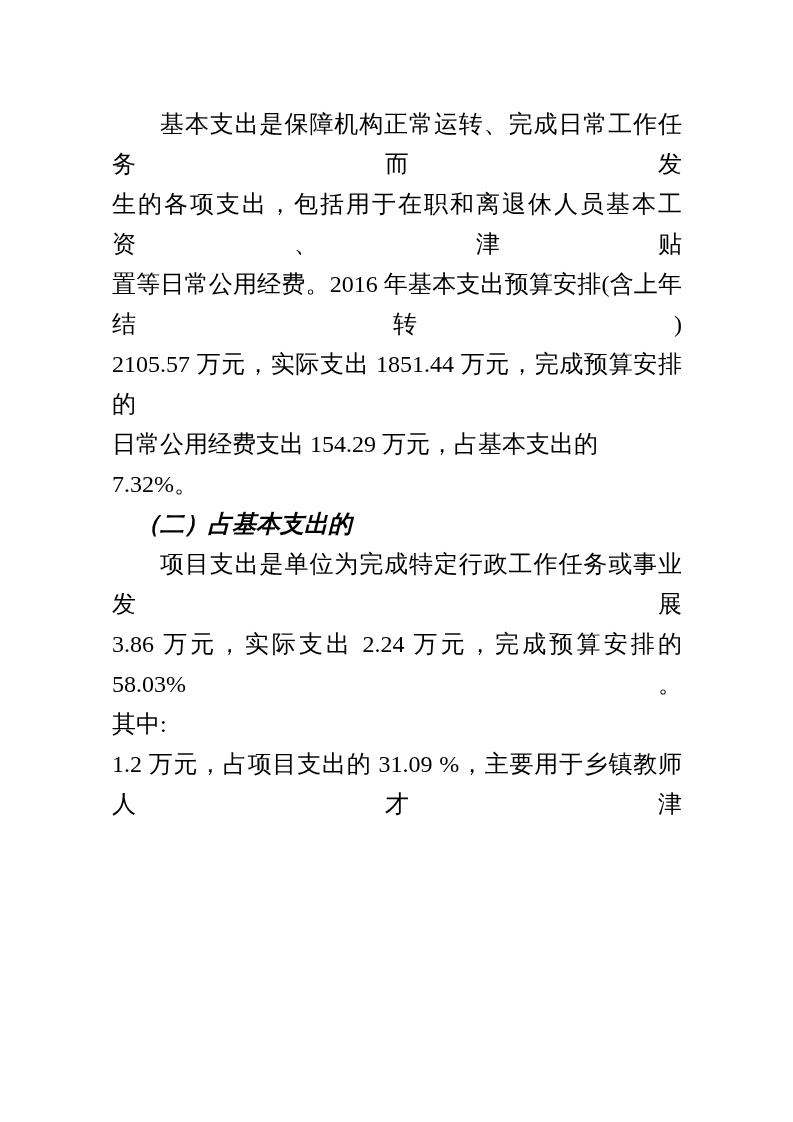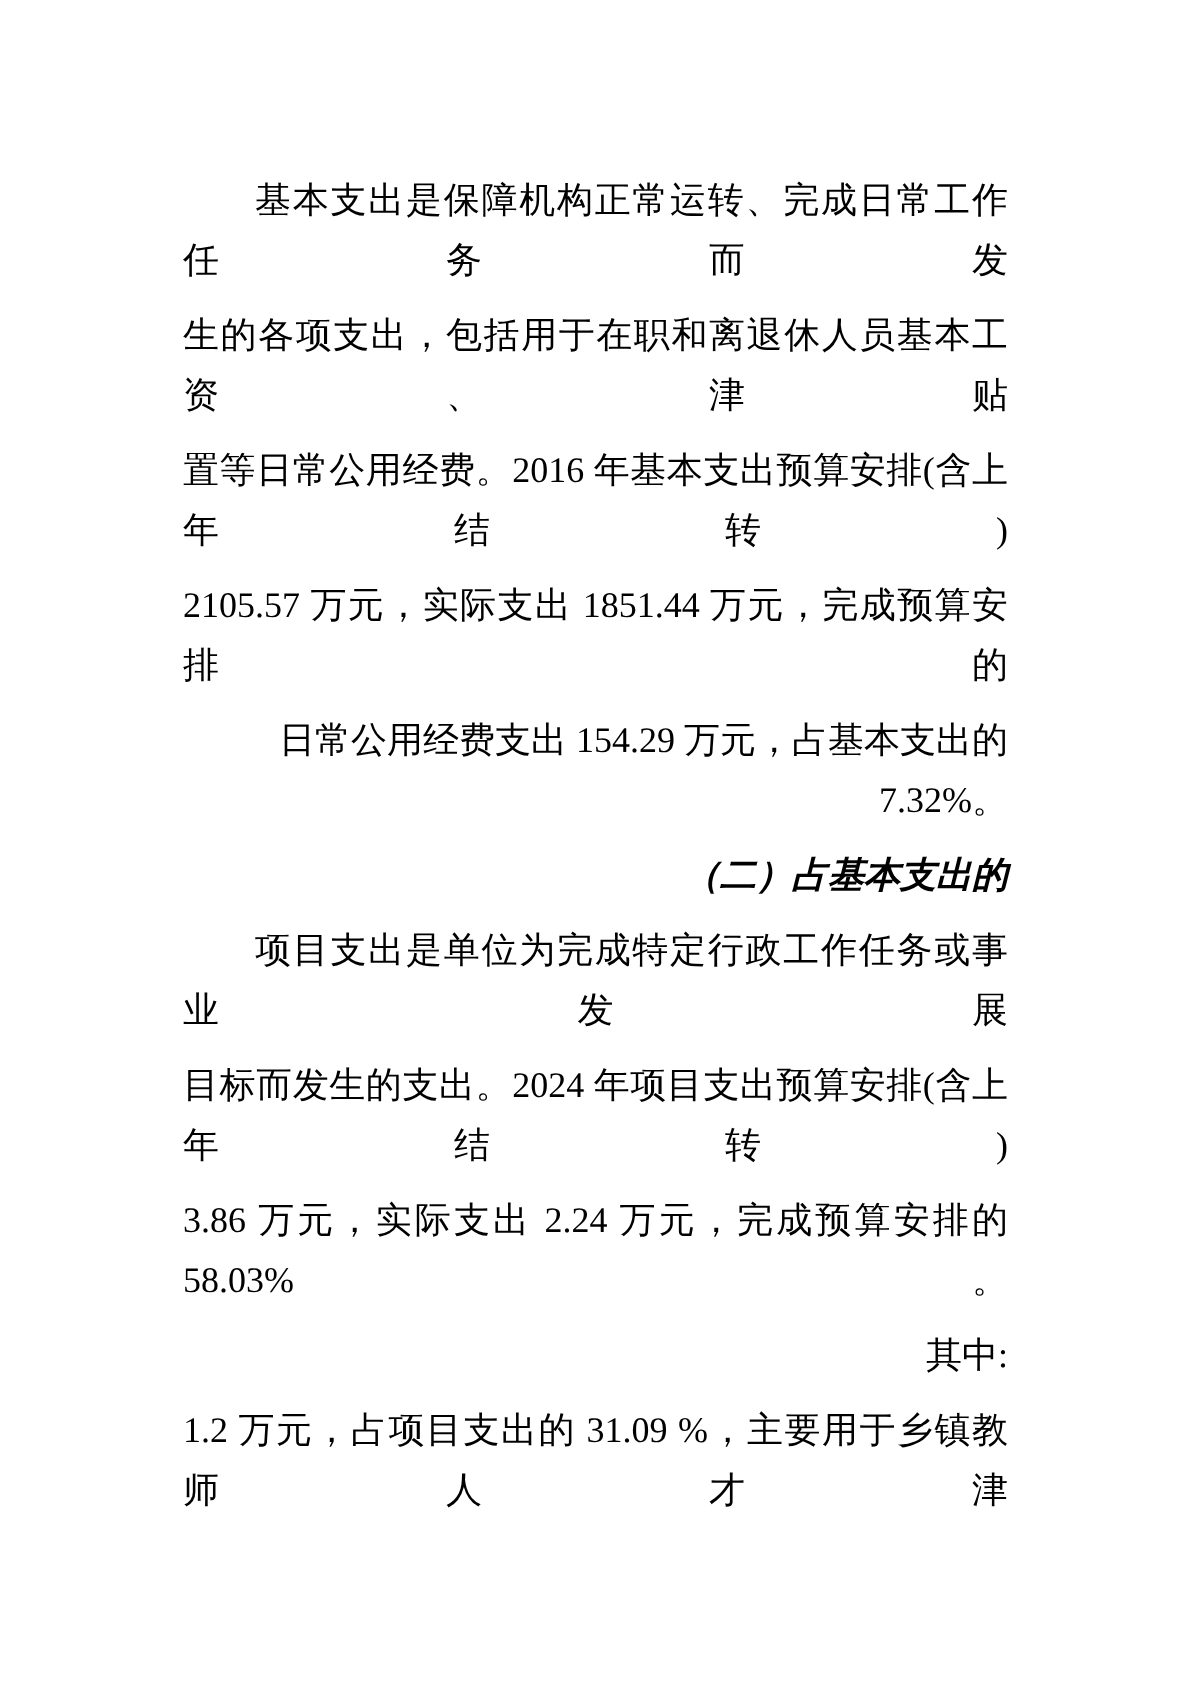"基本支出是保障机构正常运转、完成日常工作任务而发" .line { margin: 10px -> 0 }
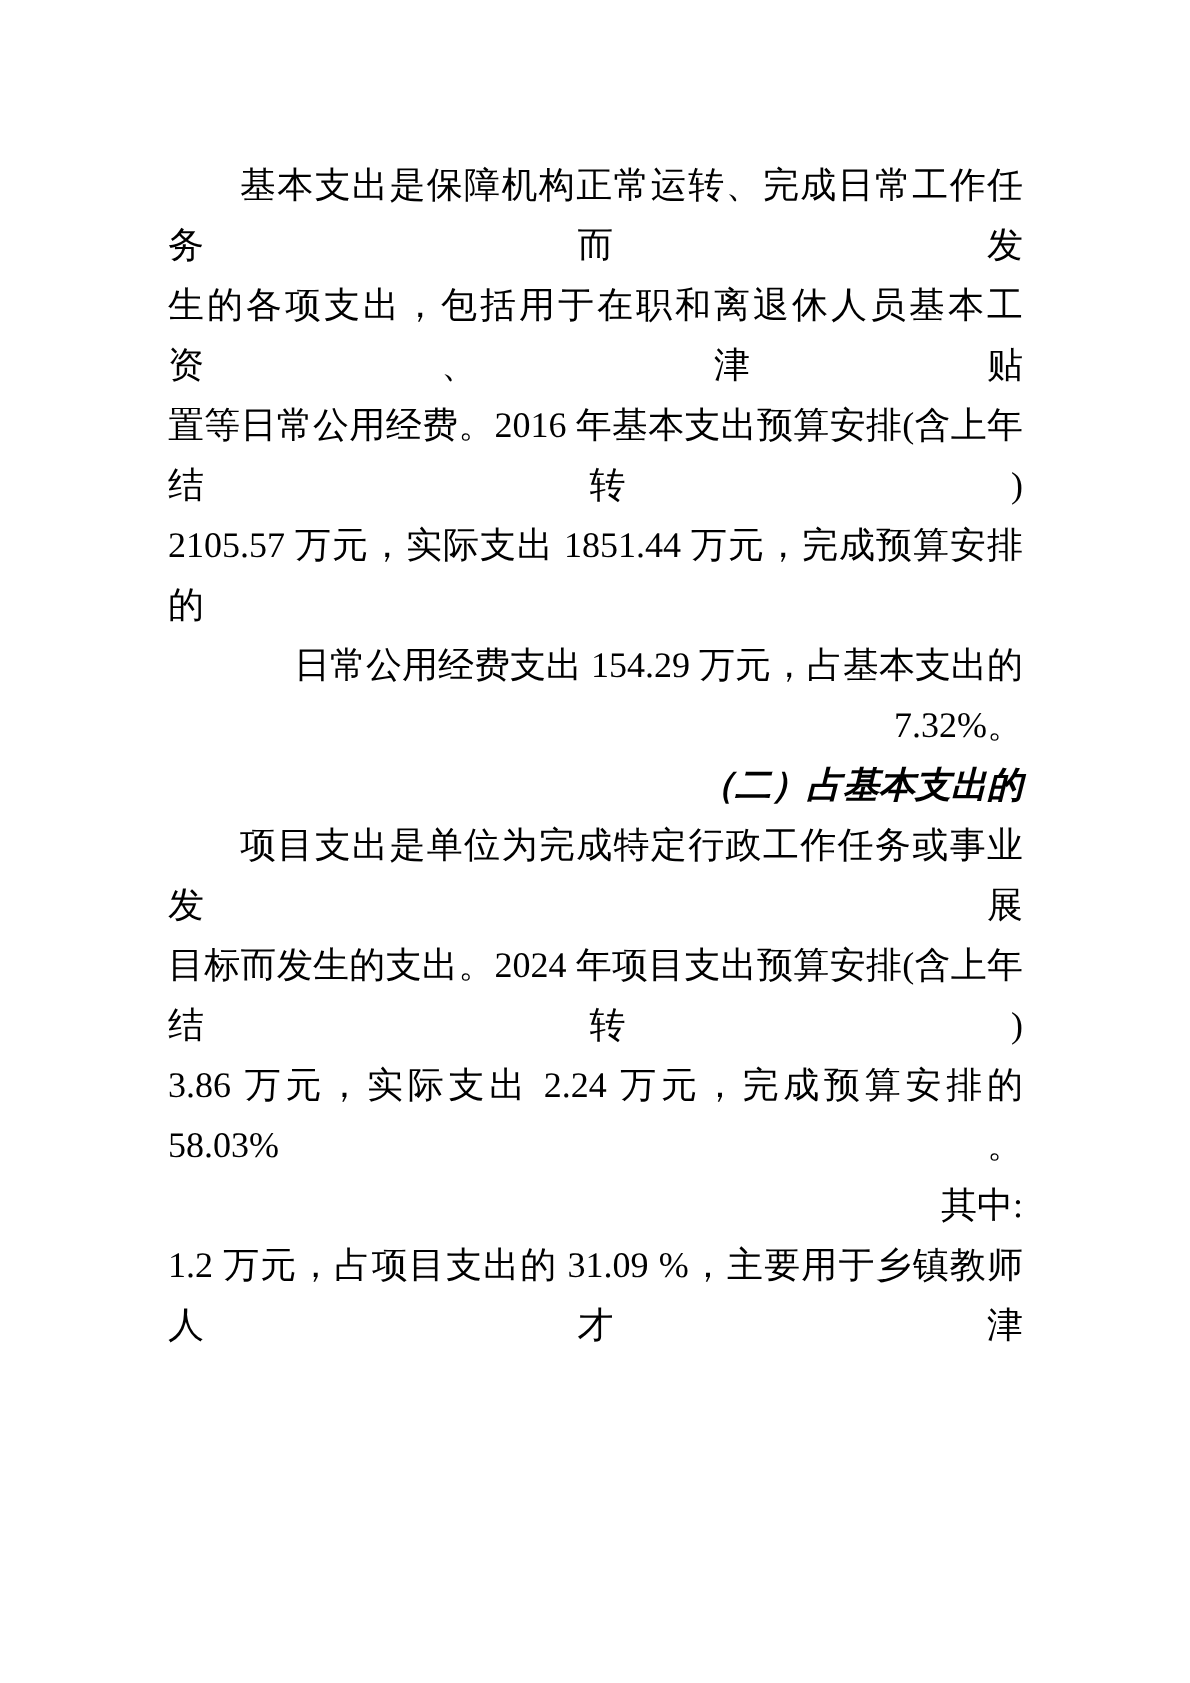"日常公用经费支出 154.29 万元，占基本支出的 7.32%。" .jleft { text-align: right -> left }
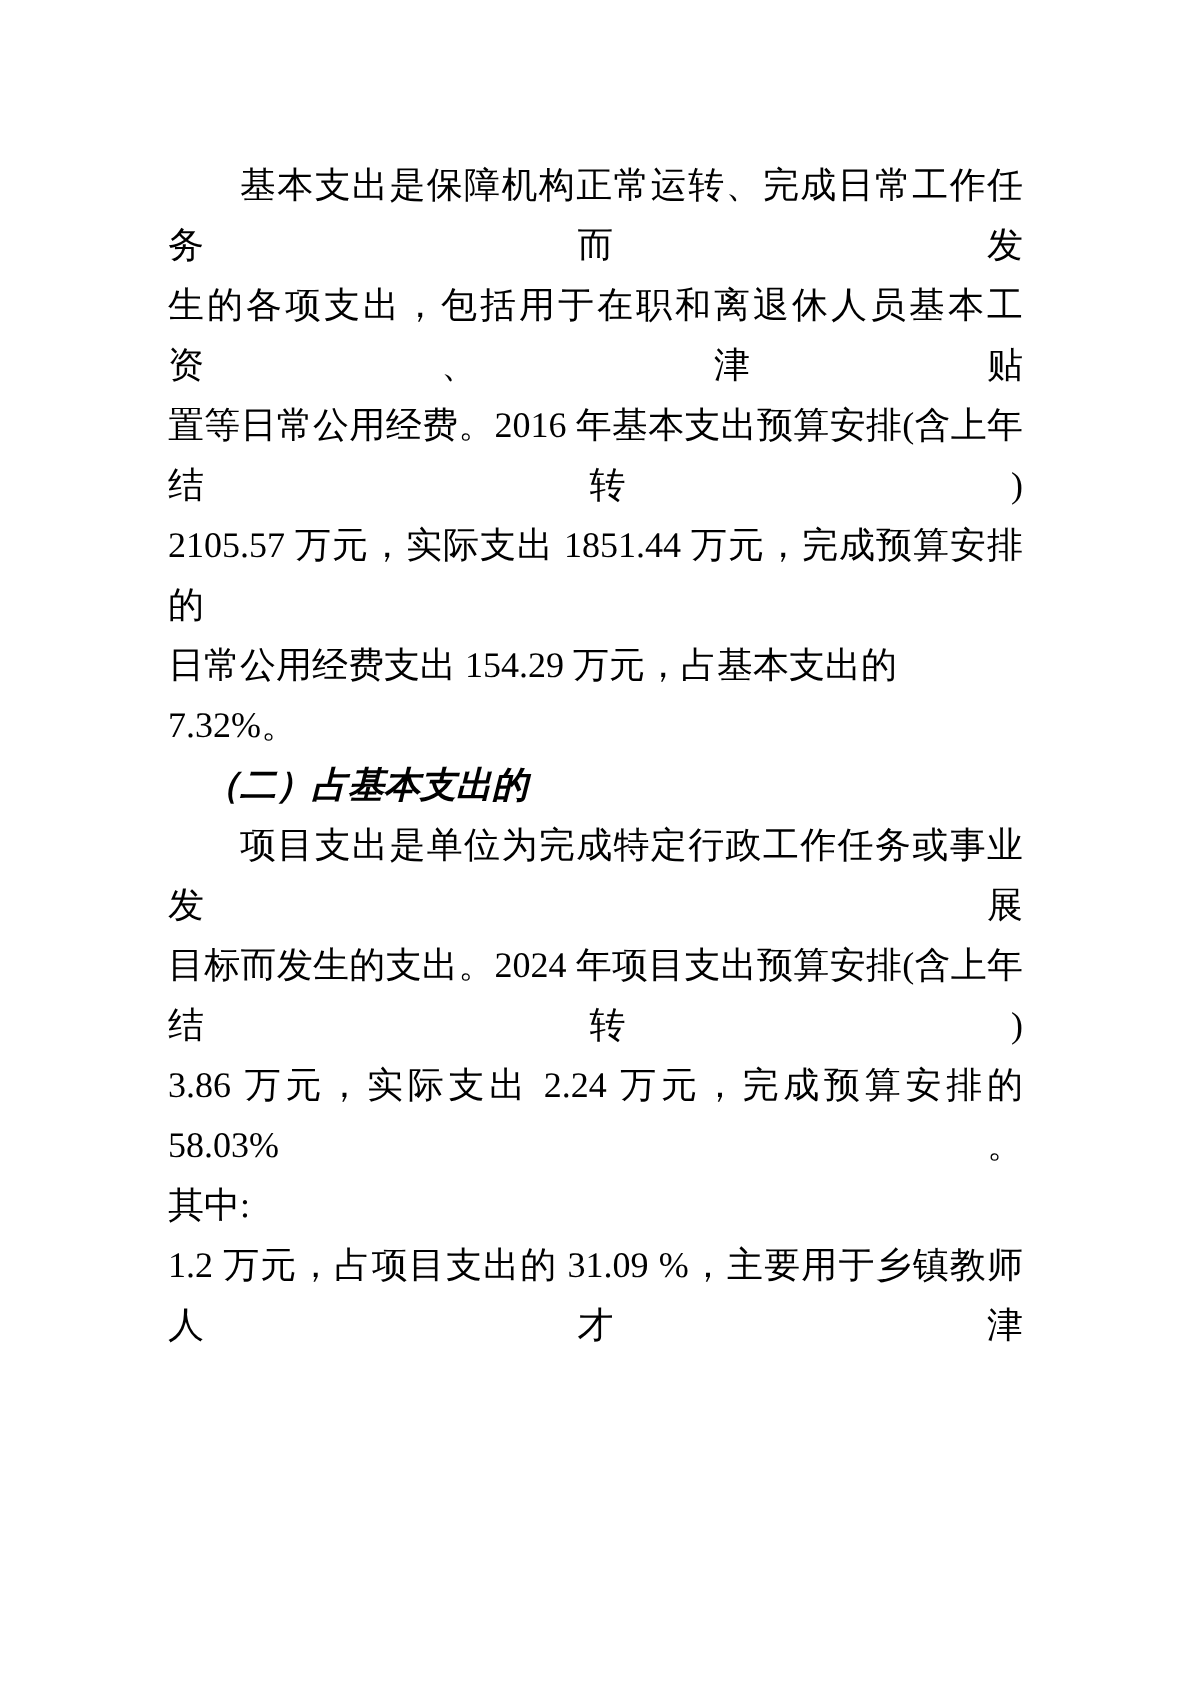"目标而发生的支出。2024 年项目支出预算安排(含上年结转)" p.line { html: <p>目标而发生的支出。2024 年项目支出预算安排(含上年结转)</p> -> none }
